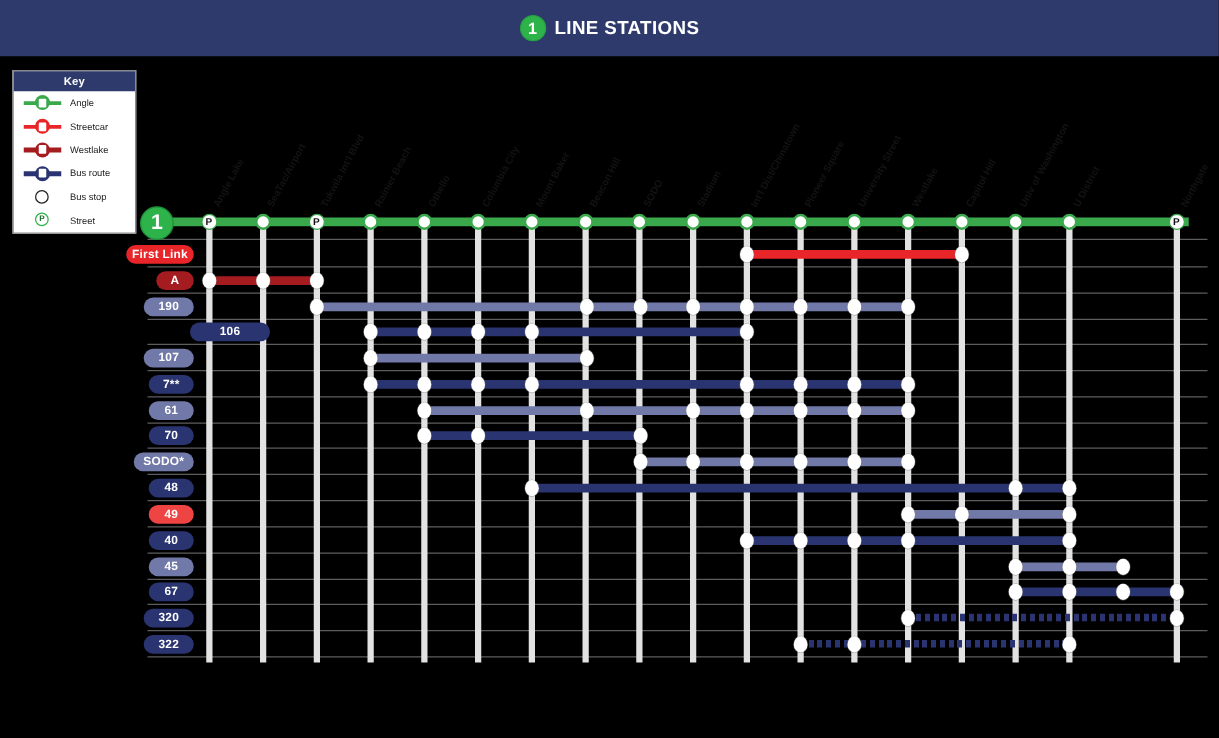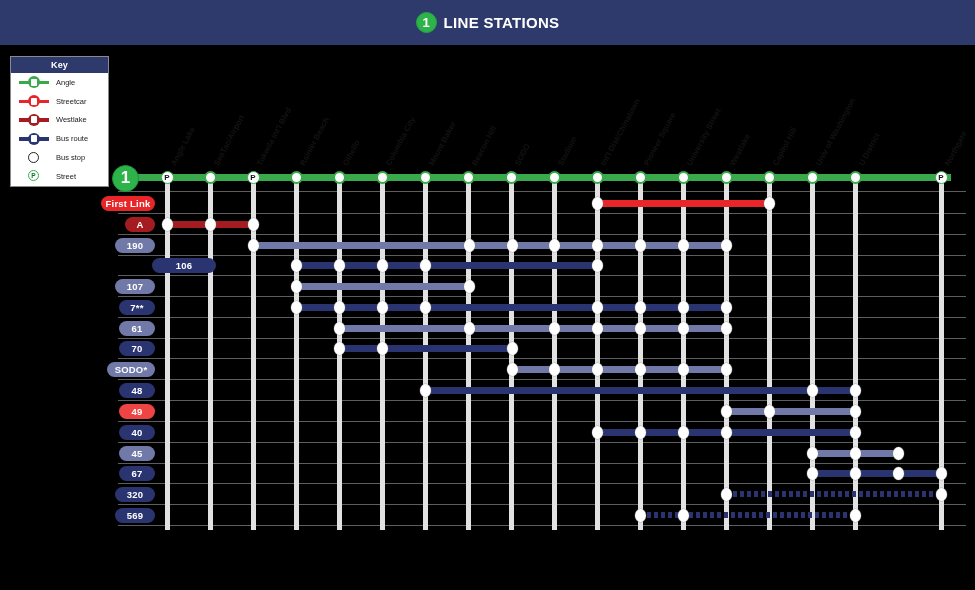"569" div.pill { text: 569 -> 322 }
